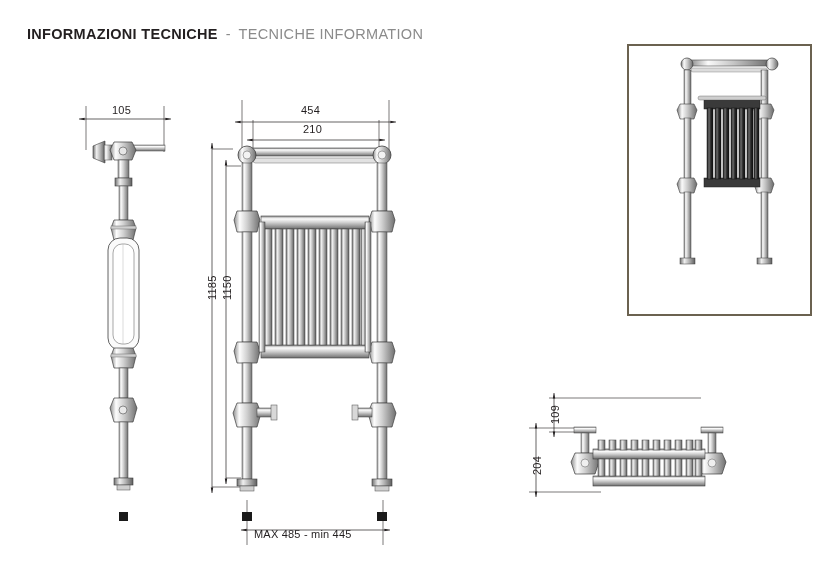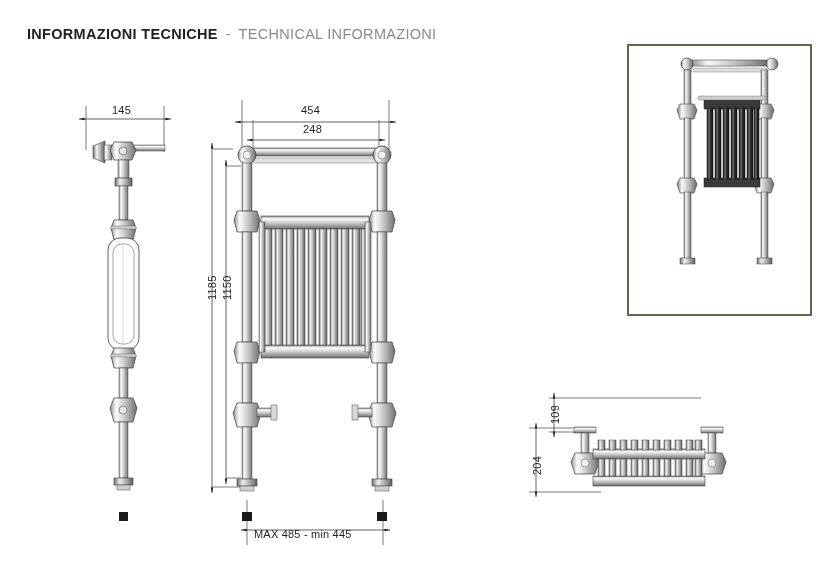"TECHNICAL INFORMAZIONI" span.title-sub { text: TECHNICAL INFORMAZIONI -> TECNICHE INFORMATION }
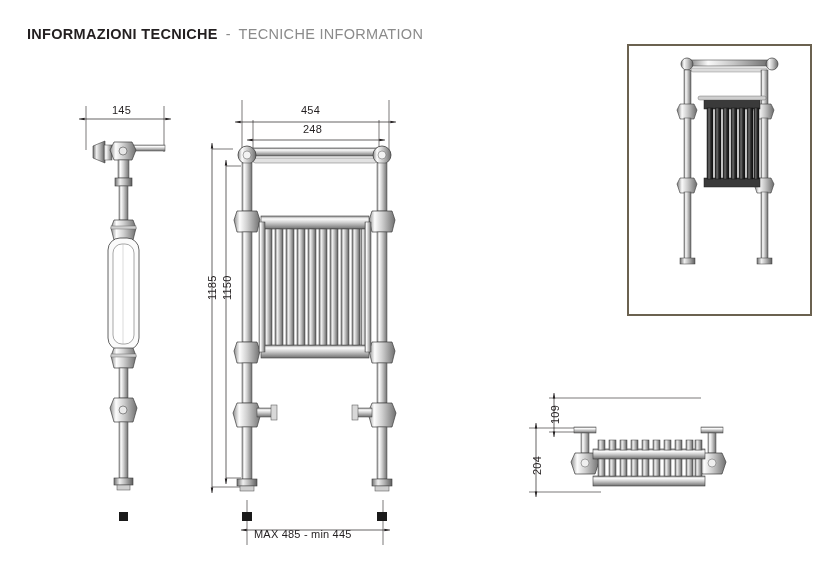"145" div.dim { text: 145 -> 105 }
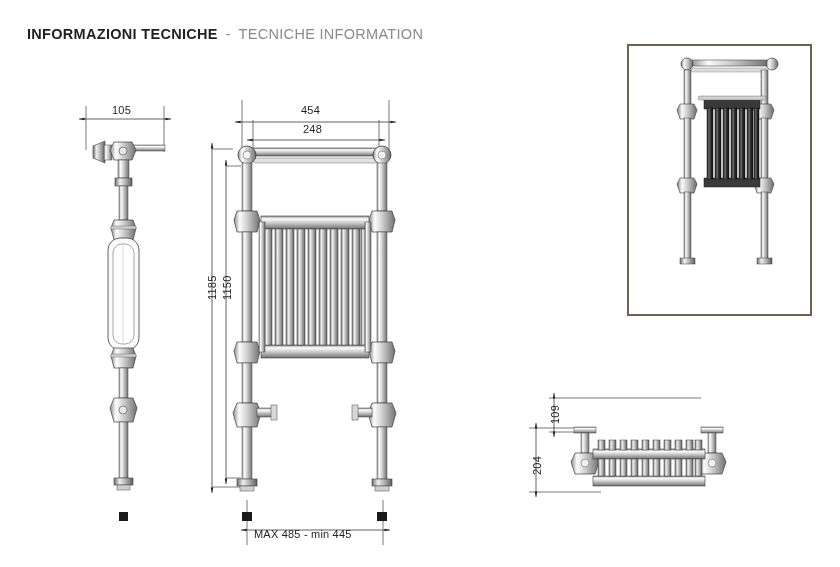"248" div.dim { text: 248 -> 210 }
